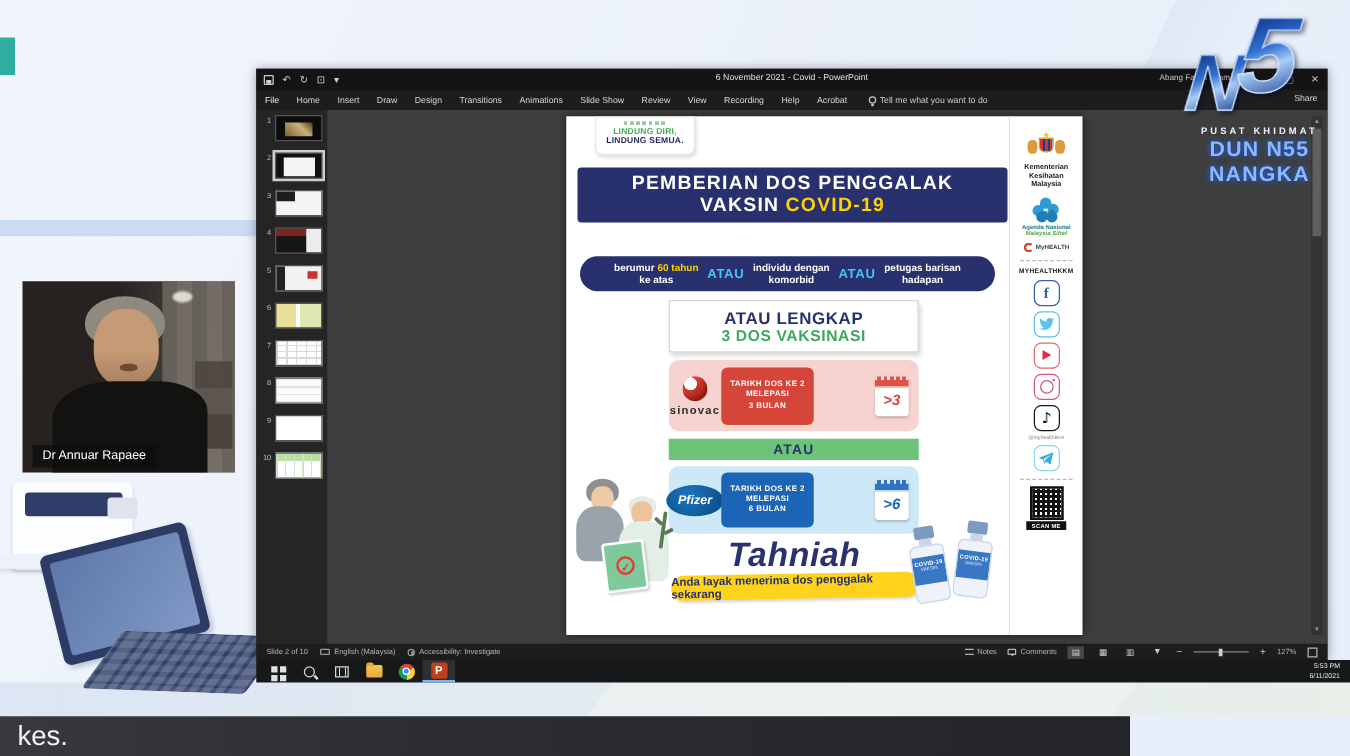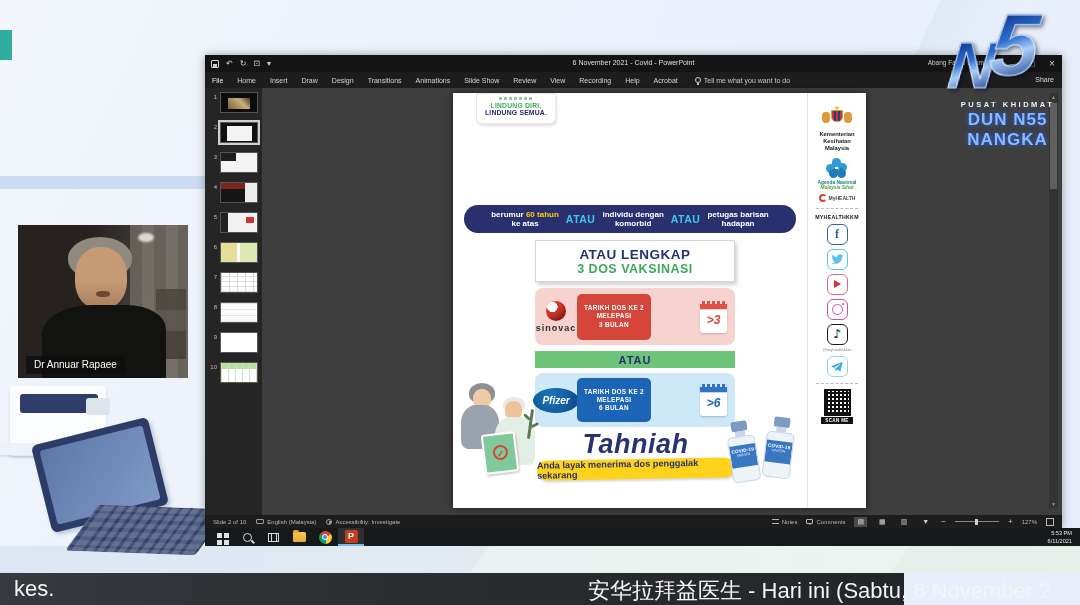"PEMBERIAN DOS PENGGALAK" div.title-banner { html: none -> <div> <div>PEMBERIAN DOS PENGGALAK</div> <div> <span>VAKSIN</span><span>COVID-19</span> </div> </div> }
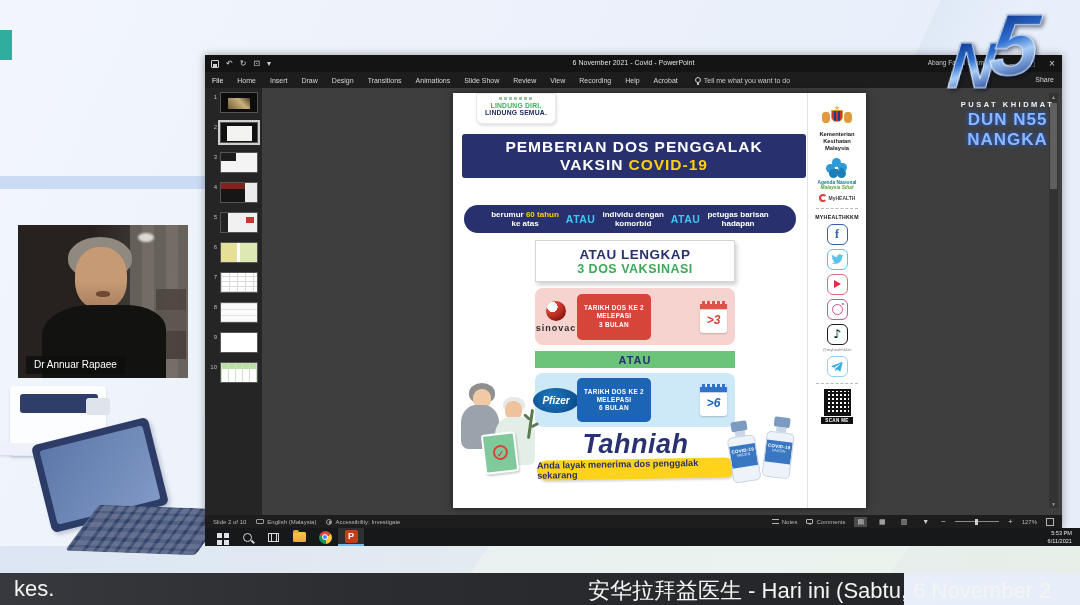"安华拉拜益医生 - Hari ini (Sabtu," span.subtitle-right { html: <span>安华拉拜益医生 - Hari ini (Sabtu, 6 November 2</span> -> none }
